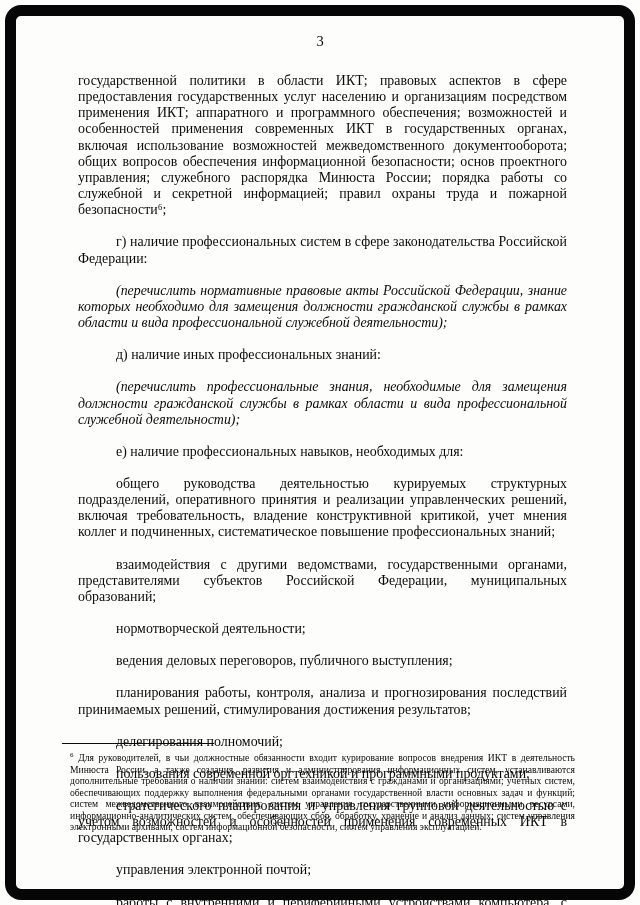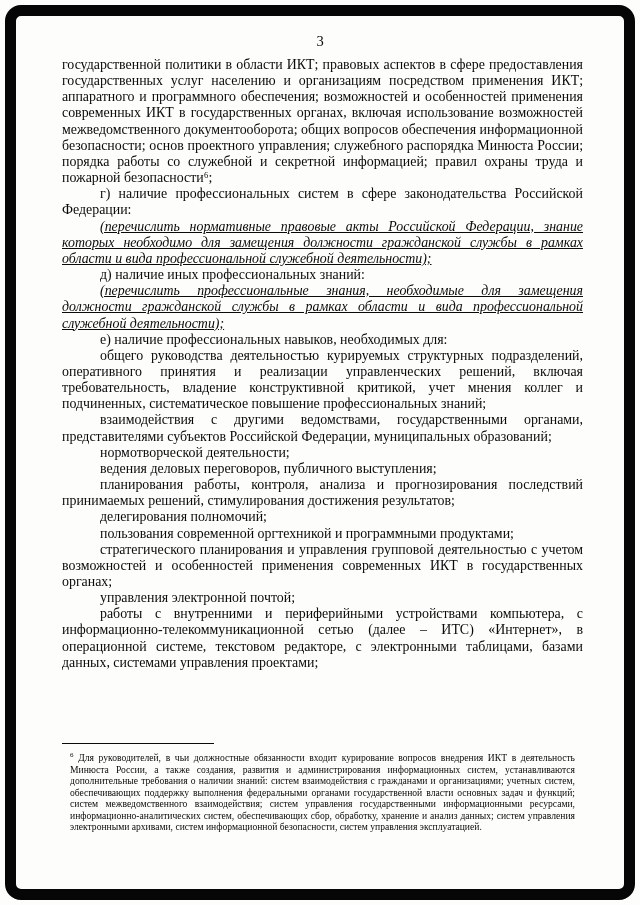"государственной политики в области ИКТ;" .content p { margin: 0 -> 16px }
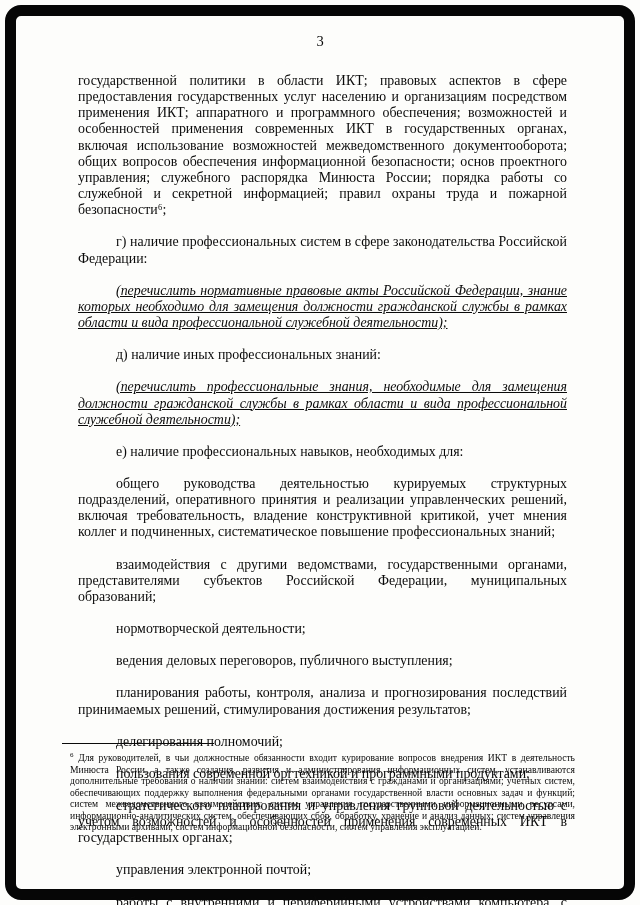"(перечислить нормативные правовые акты" .content p.italic { text-decoration: underline -> none }
